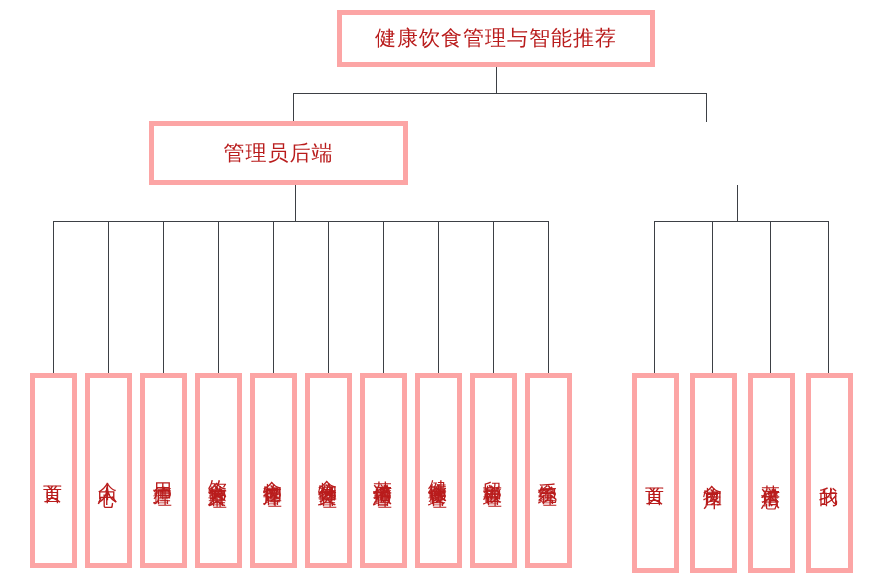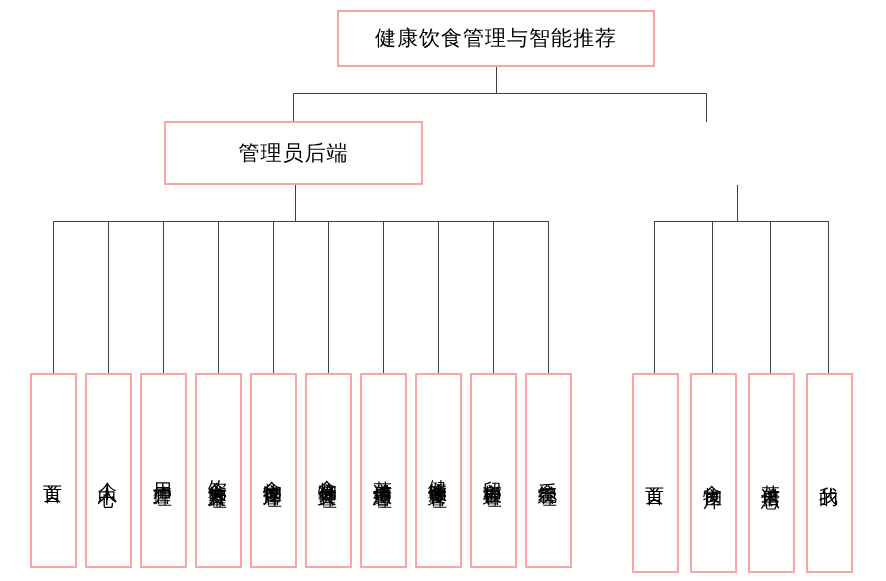"健康饮食管理与智能推荐" .node { border: 2px solid #fca5a5 -> 5px solid #fca5a5; color: #000000 -> #b91c1c }
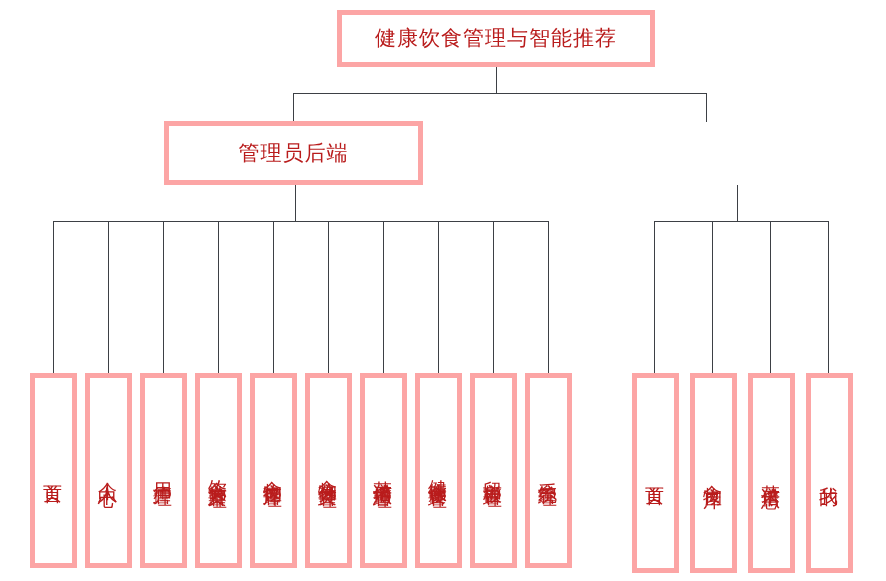"管理员后端" div.node { left: 164px -> 149px }
